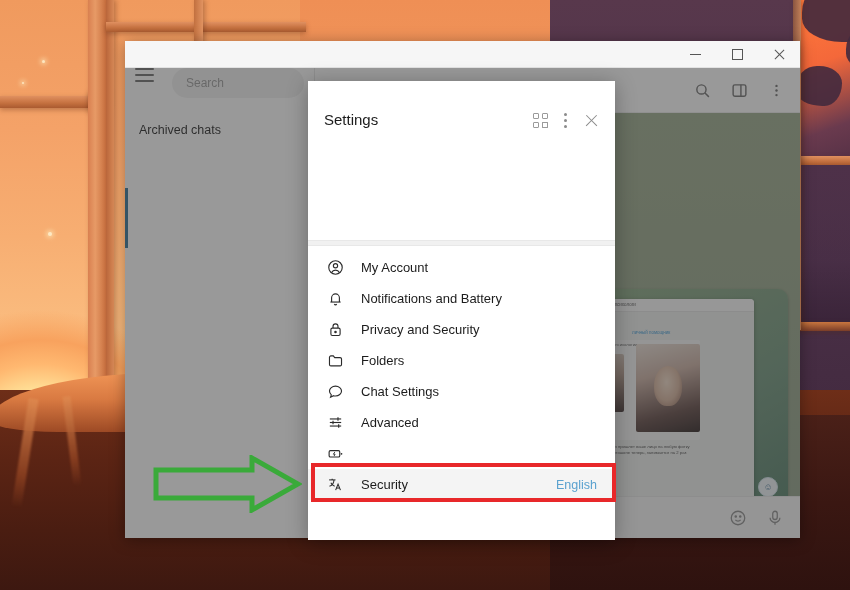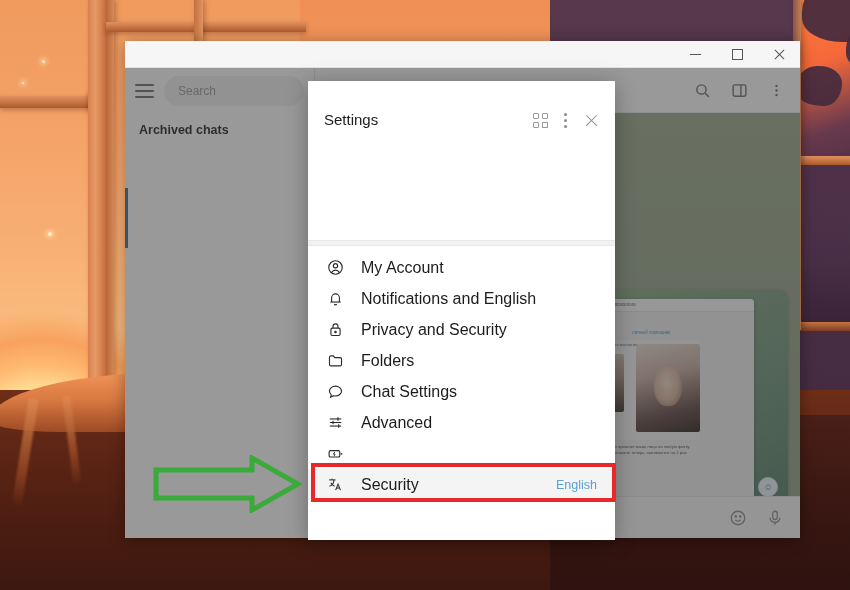"Search" .cl-header { align-items: center -> none; gap: 10px -> 18px }
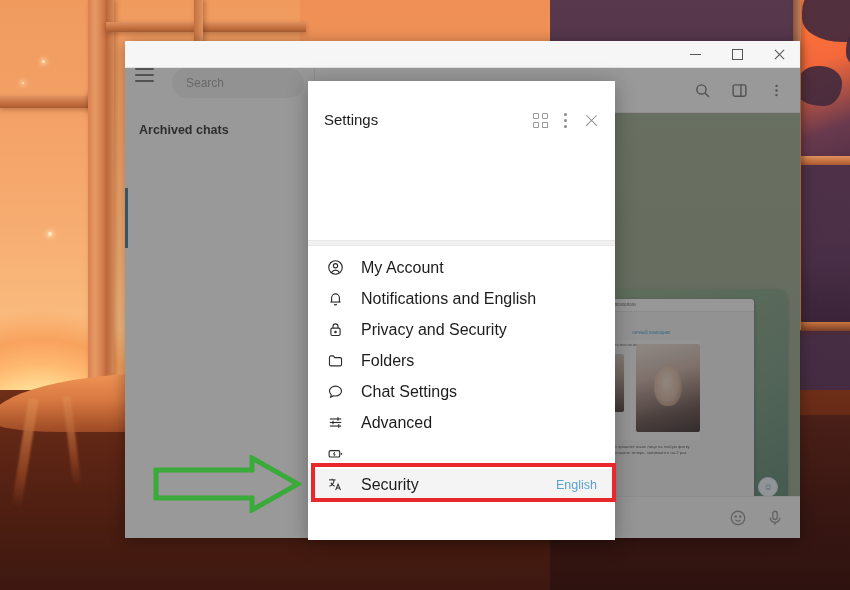"Archived chats" .archived { font-weight: bold -> normal }
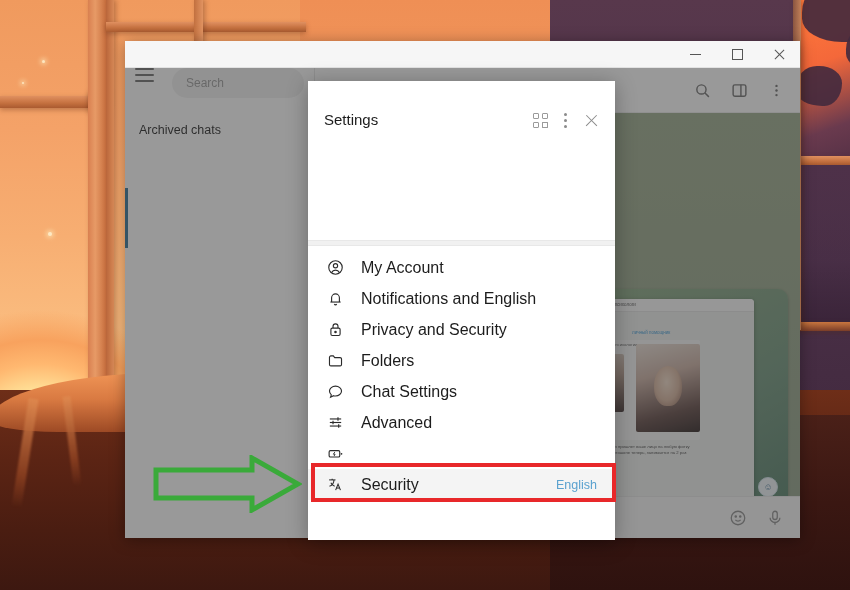"My Account" .srow .slabel { font-size: 16px -> 13px }
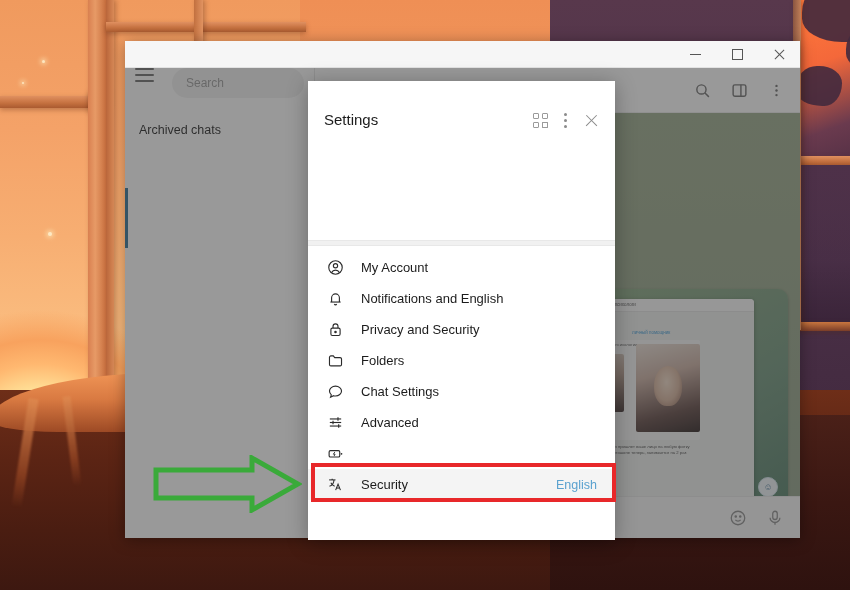"Notifications and English" span.slabel { text: English -> Battery }
